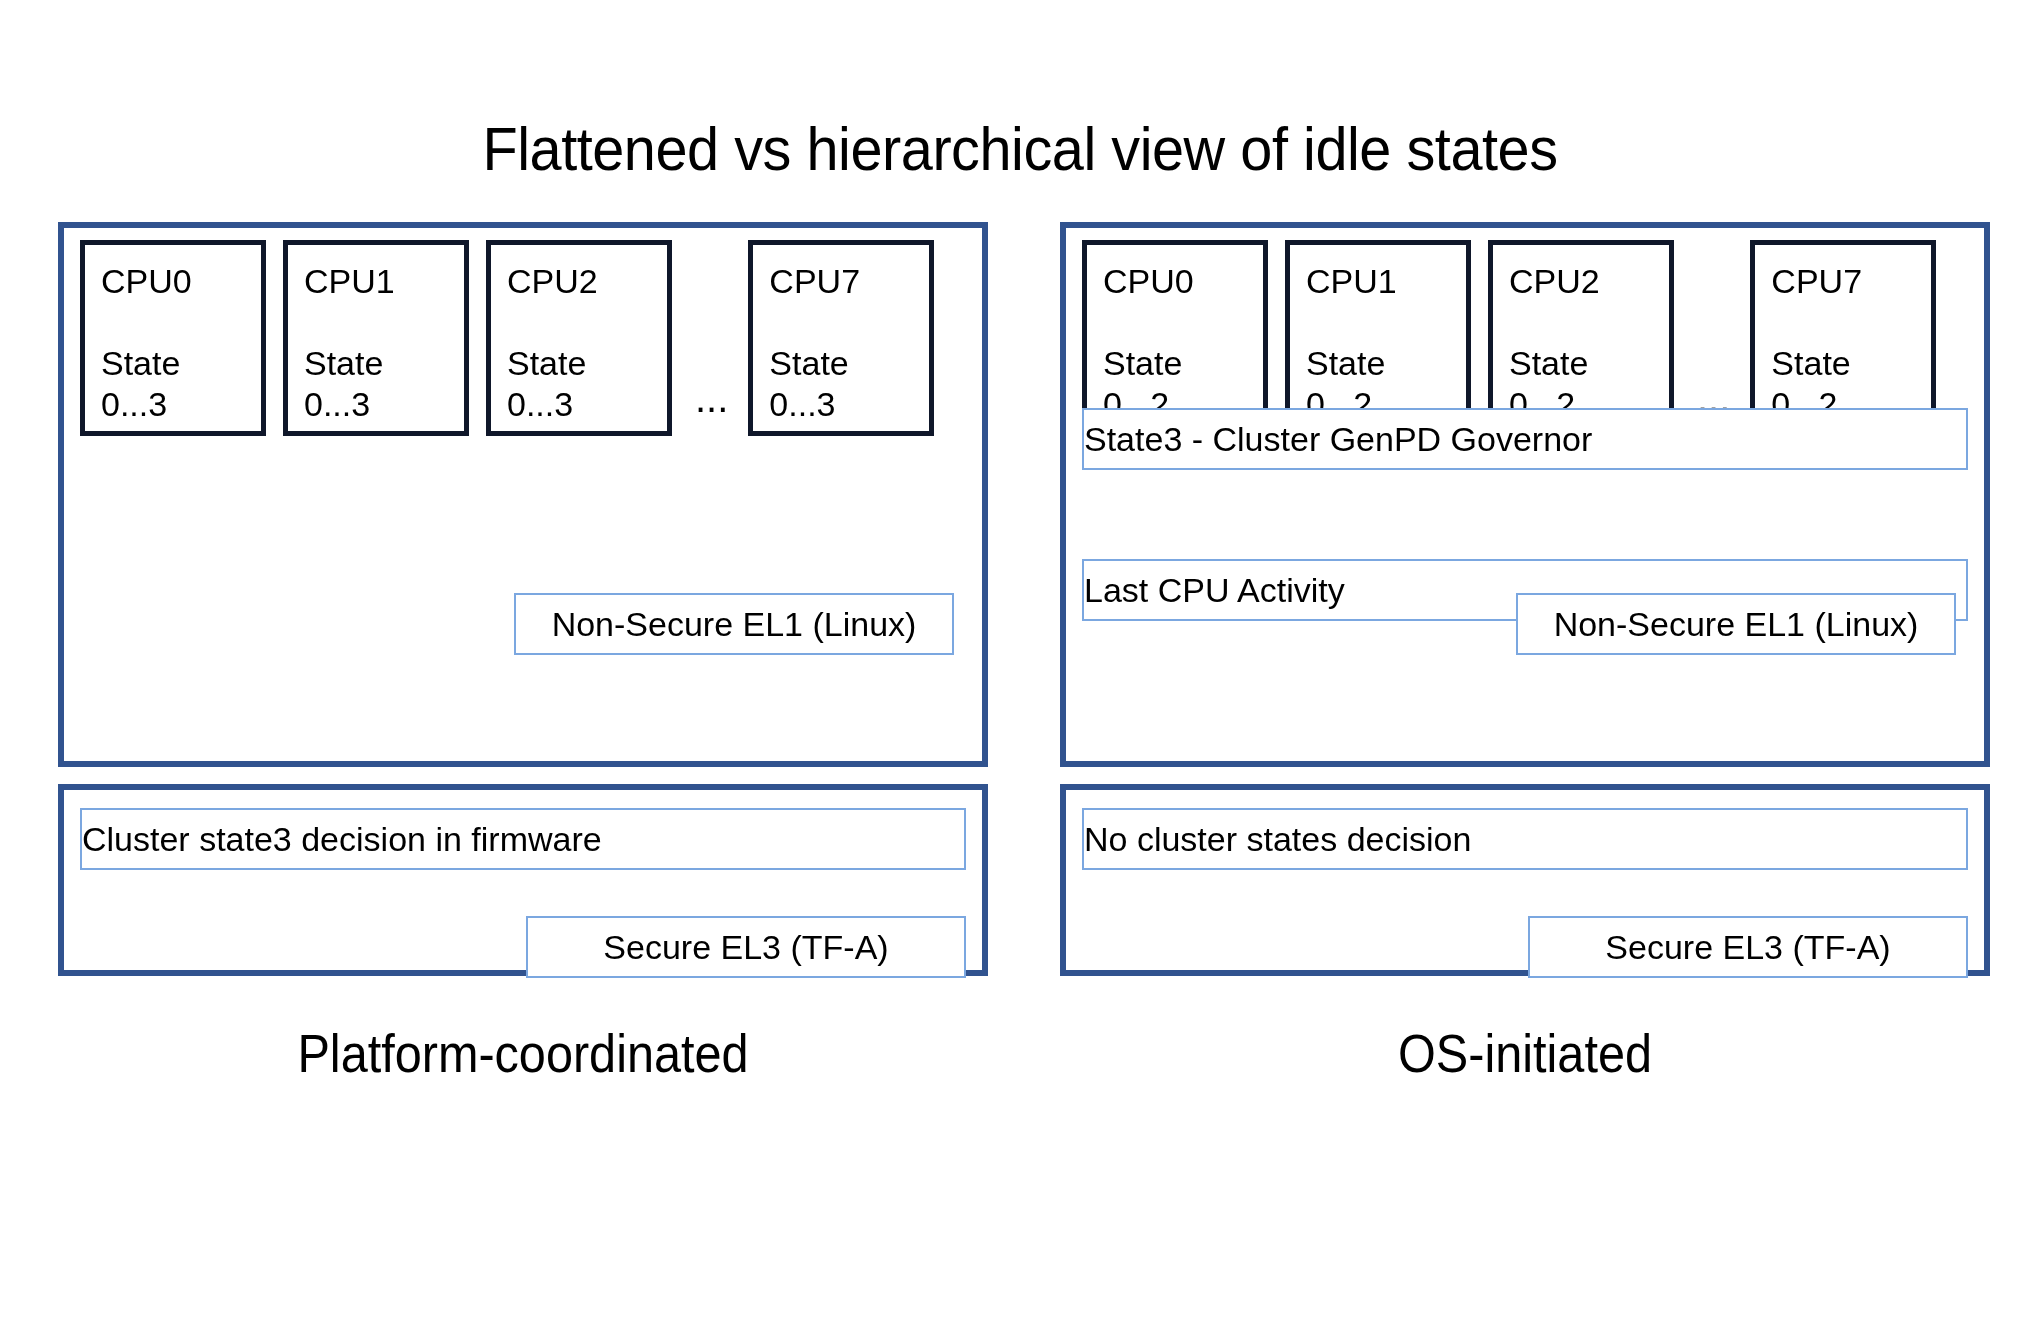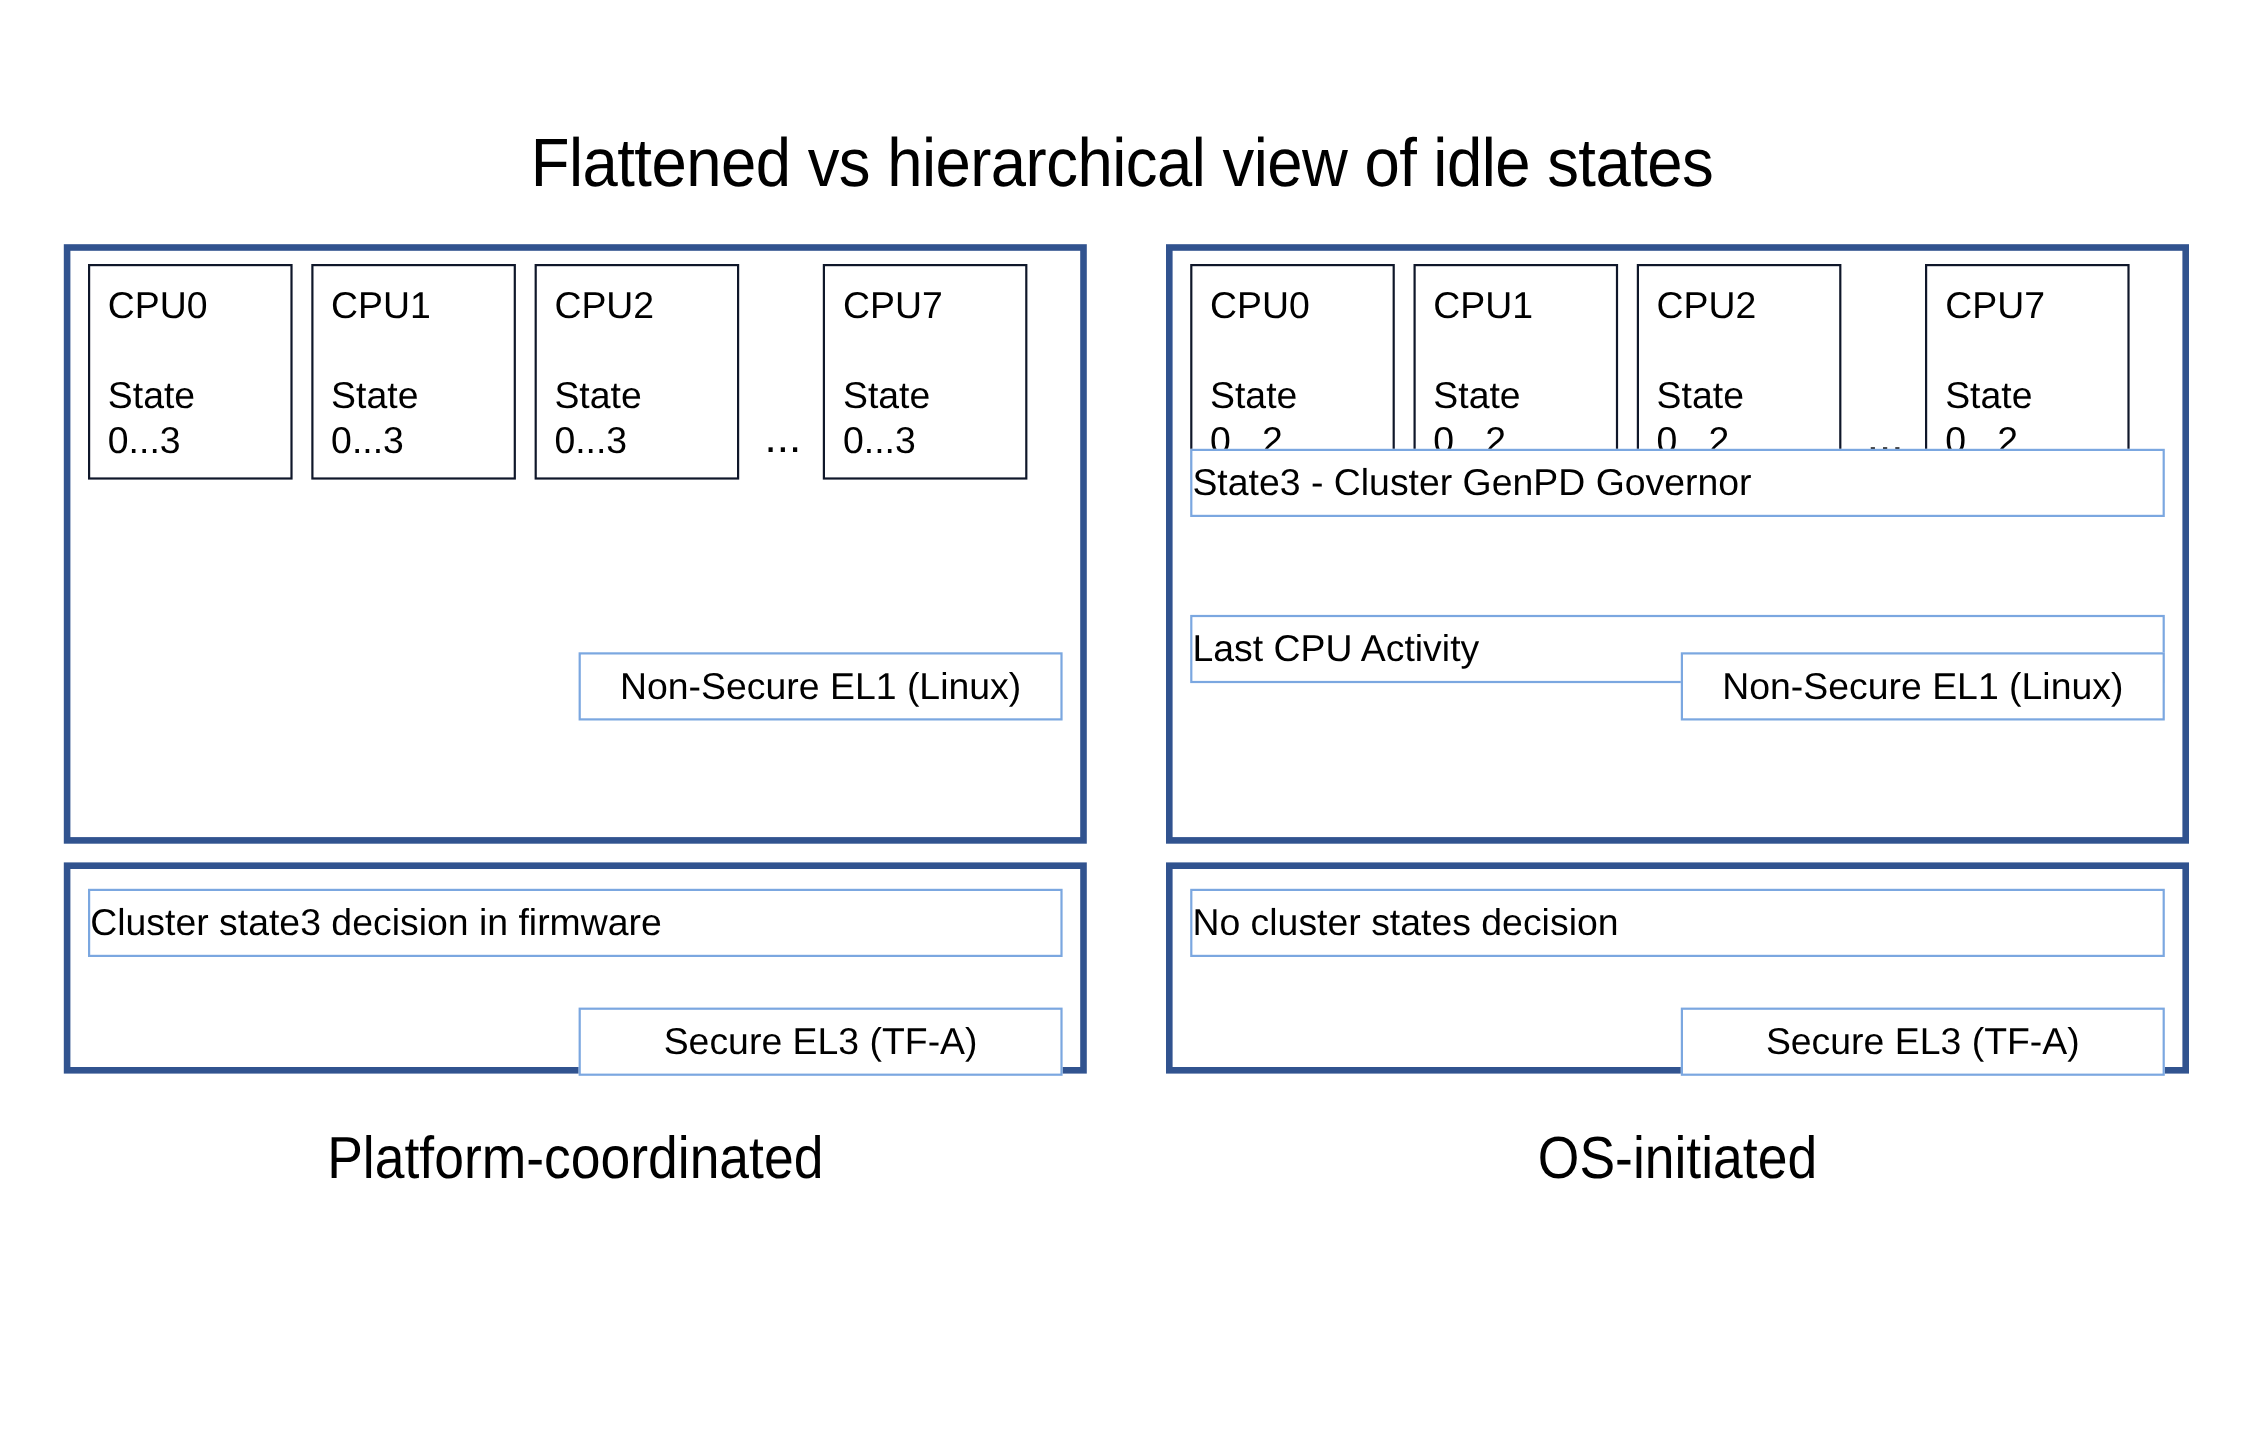"CPU0" .cpu-box { border: 2px solid #0f172a -> 5px solid #0f172a }
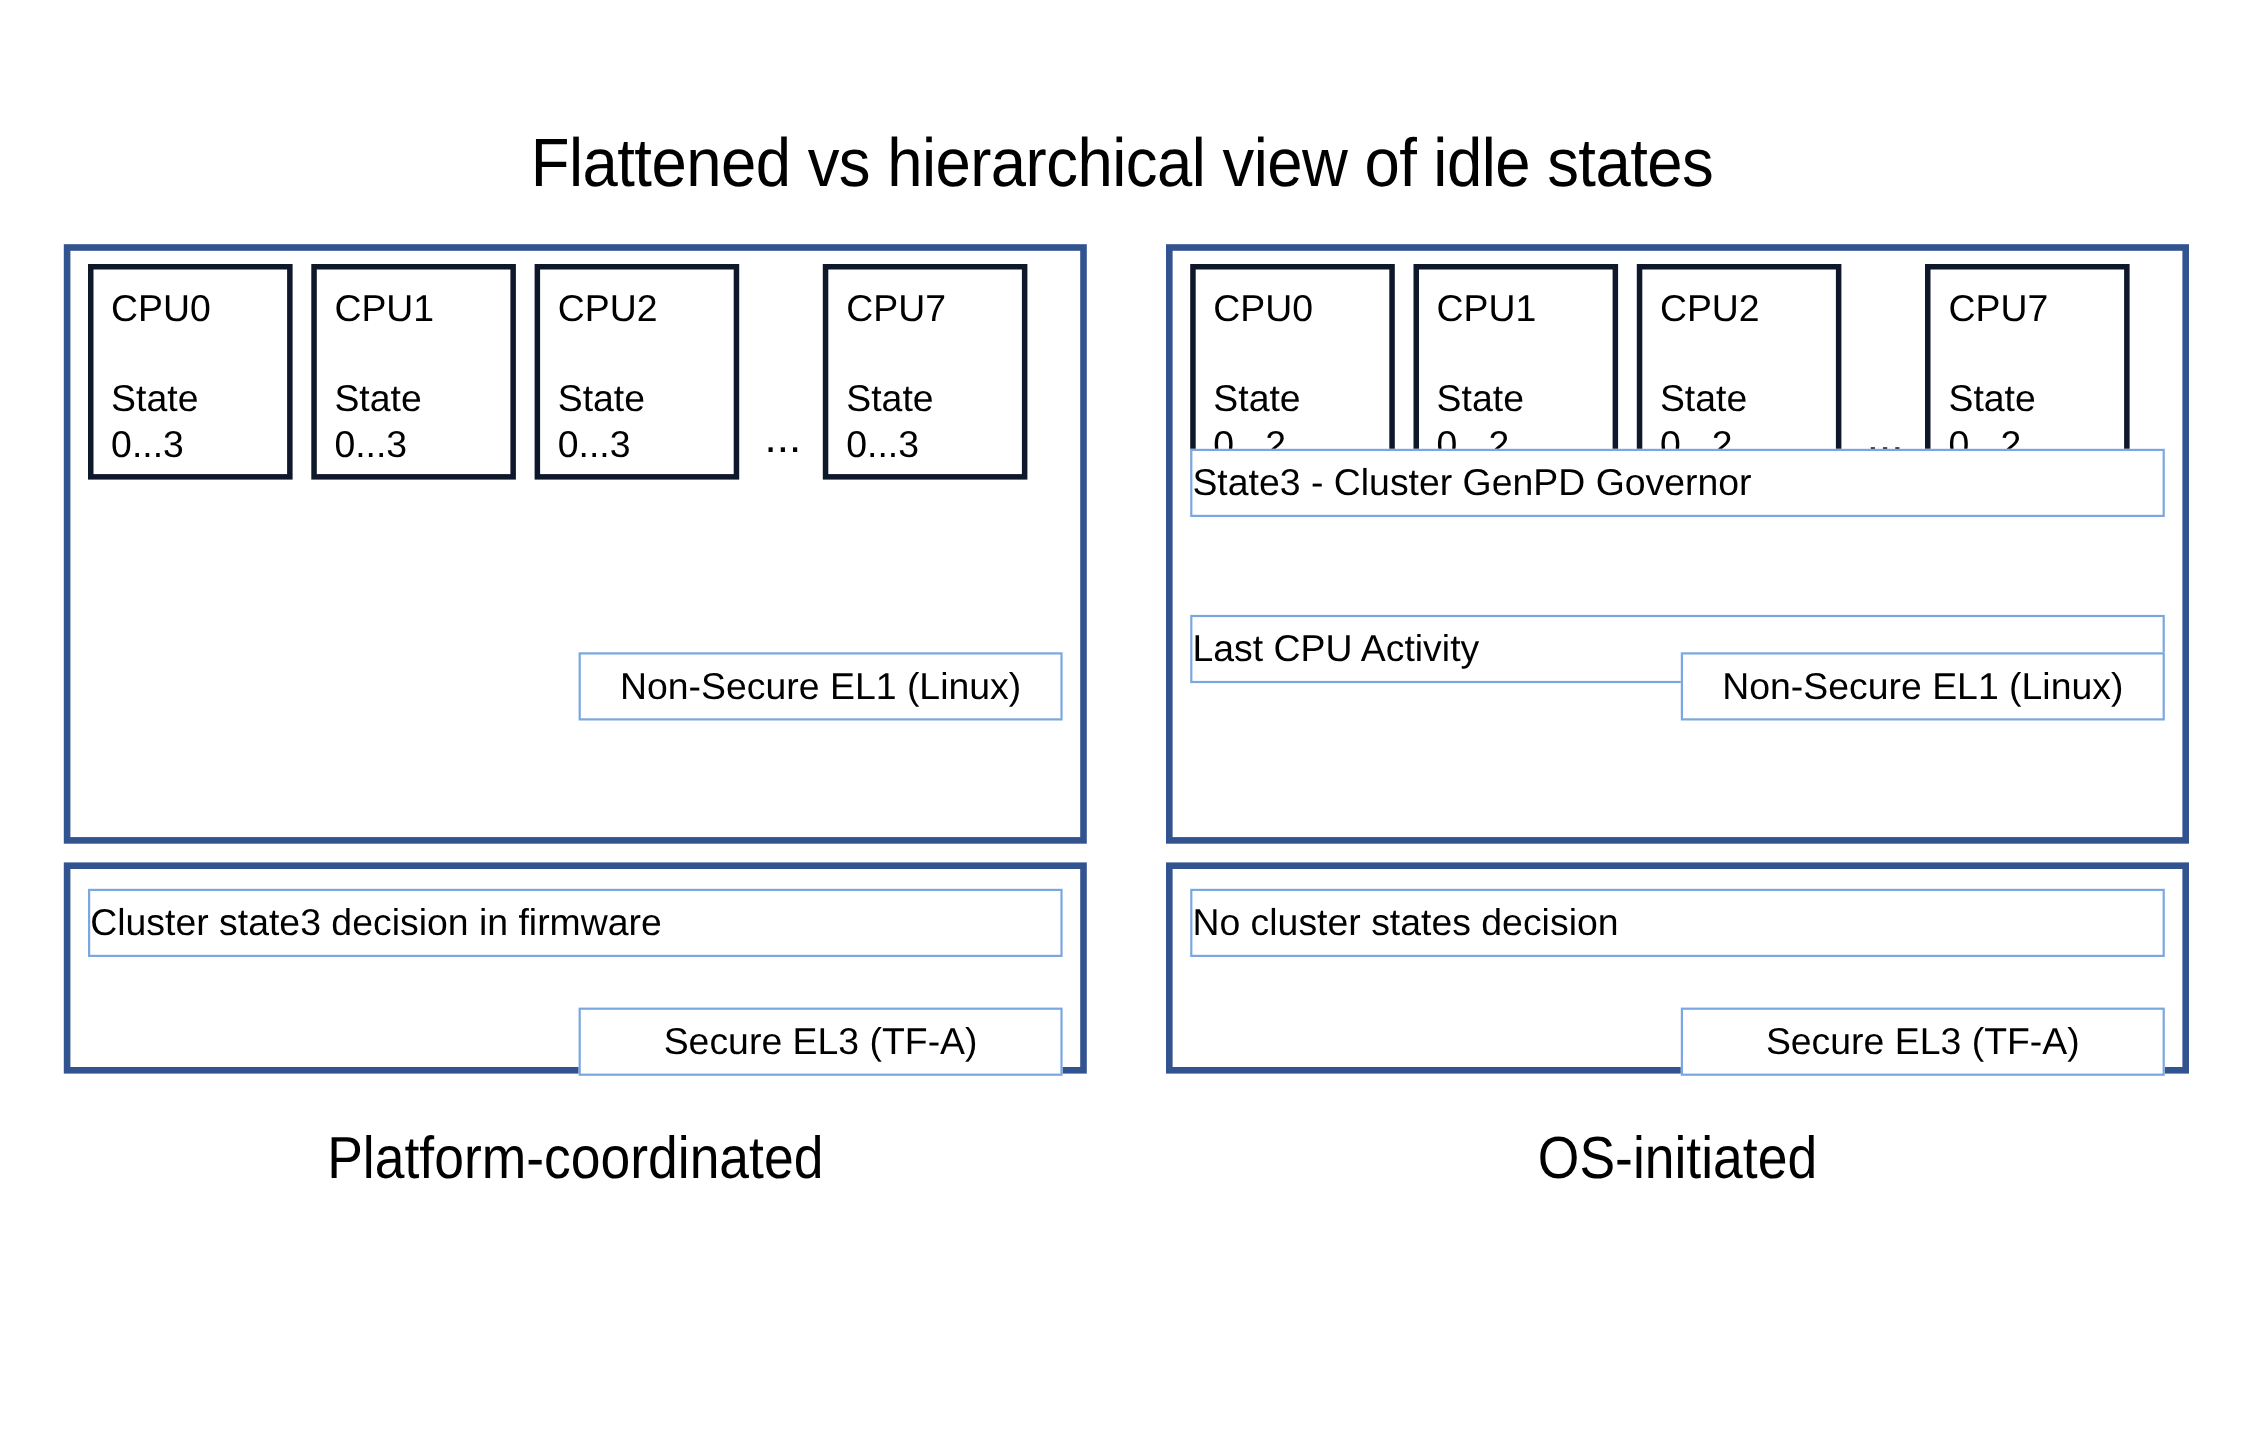"Non-Secure EL1 (Linux)" .el1-box { right: 16px -> 28px }
